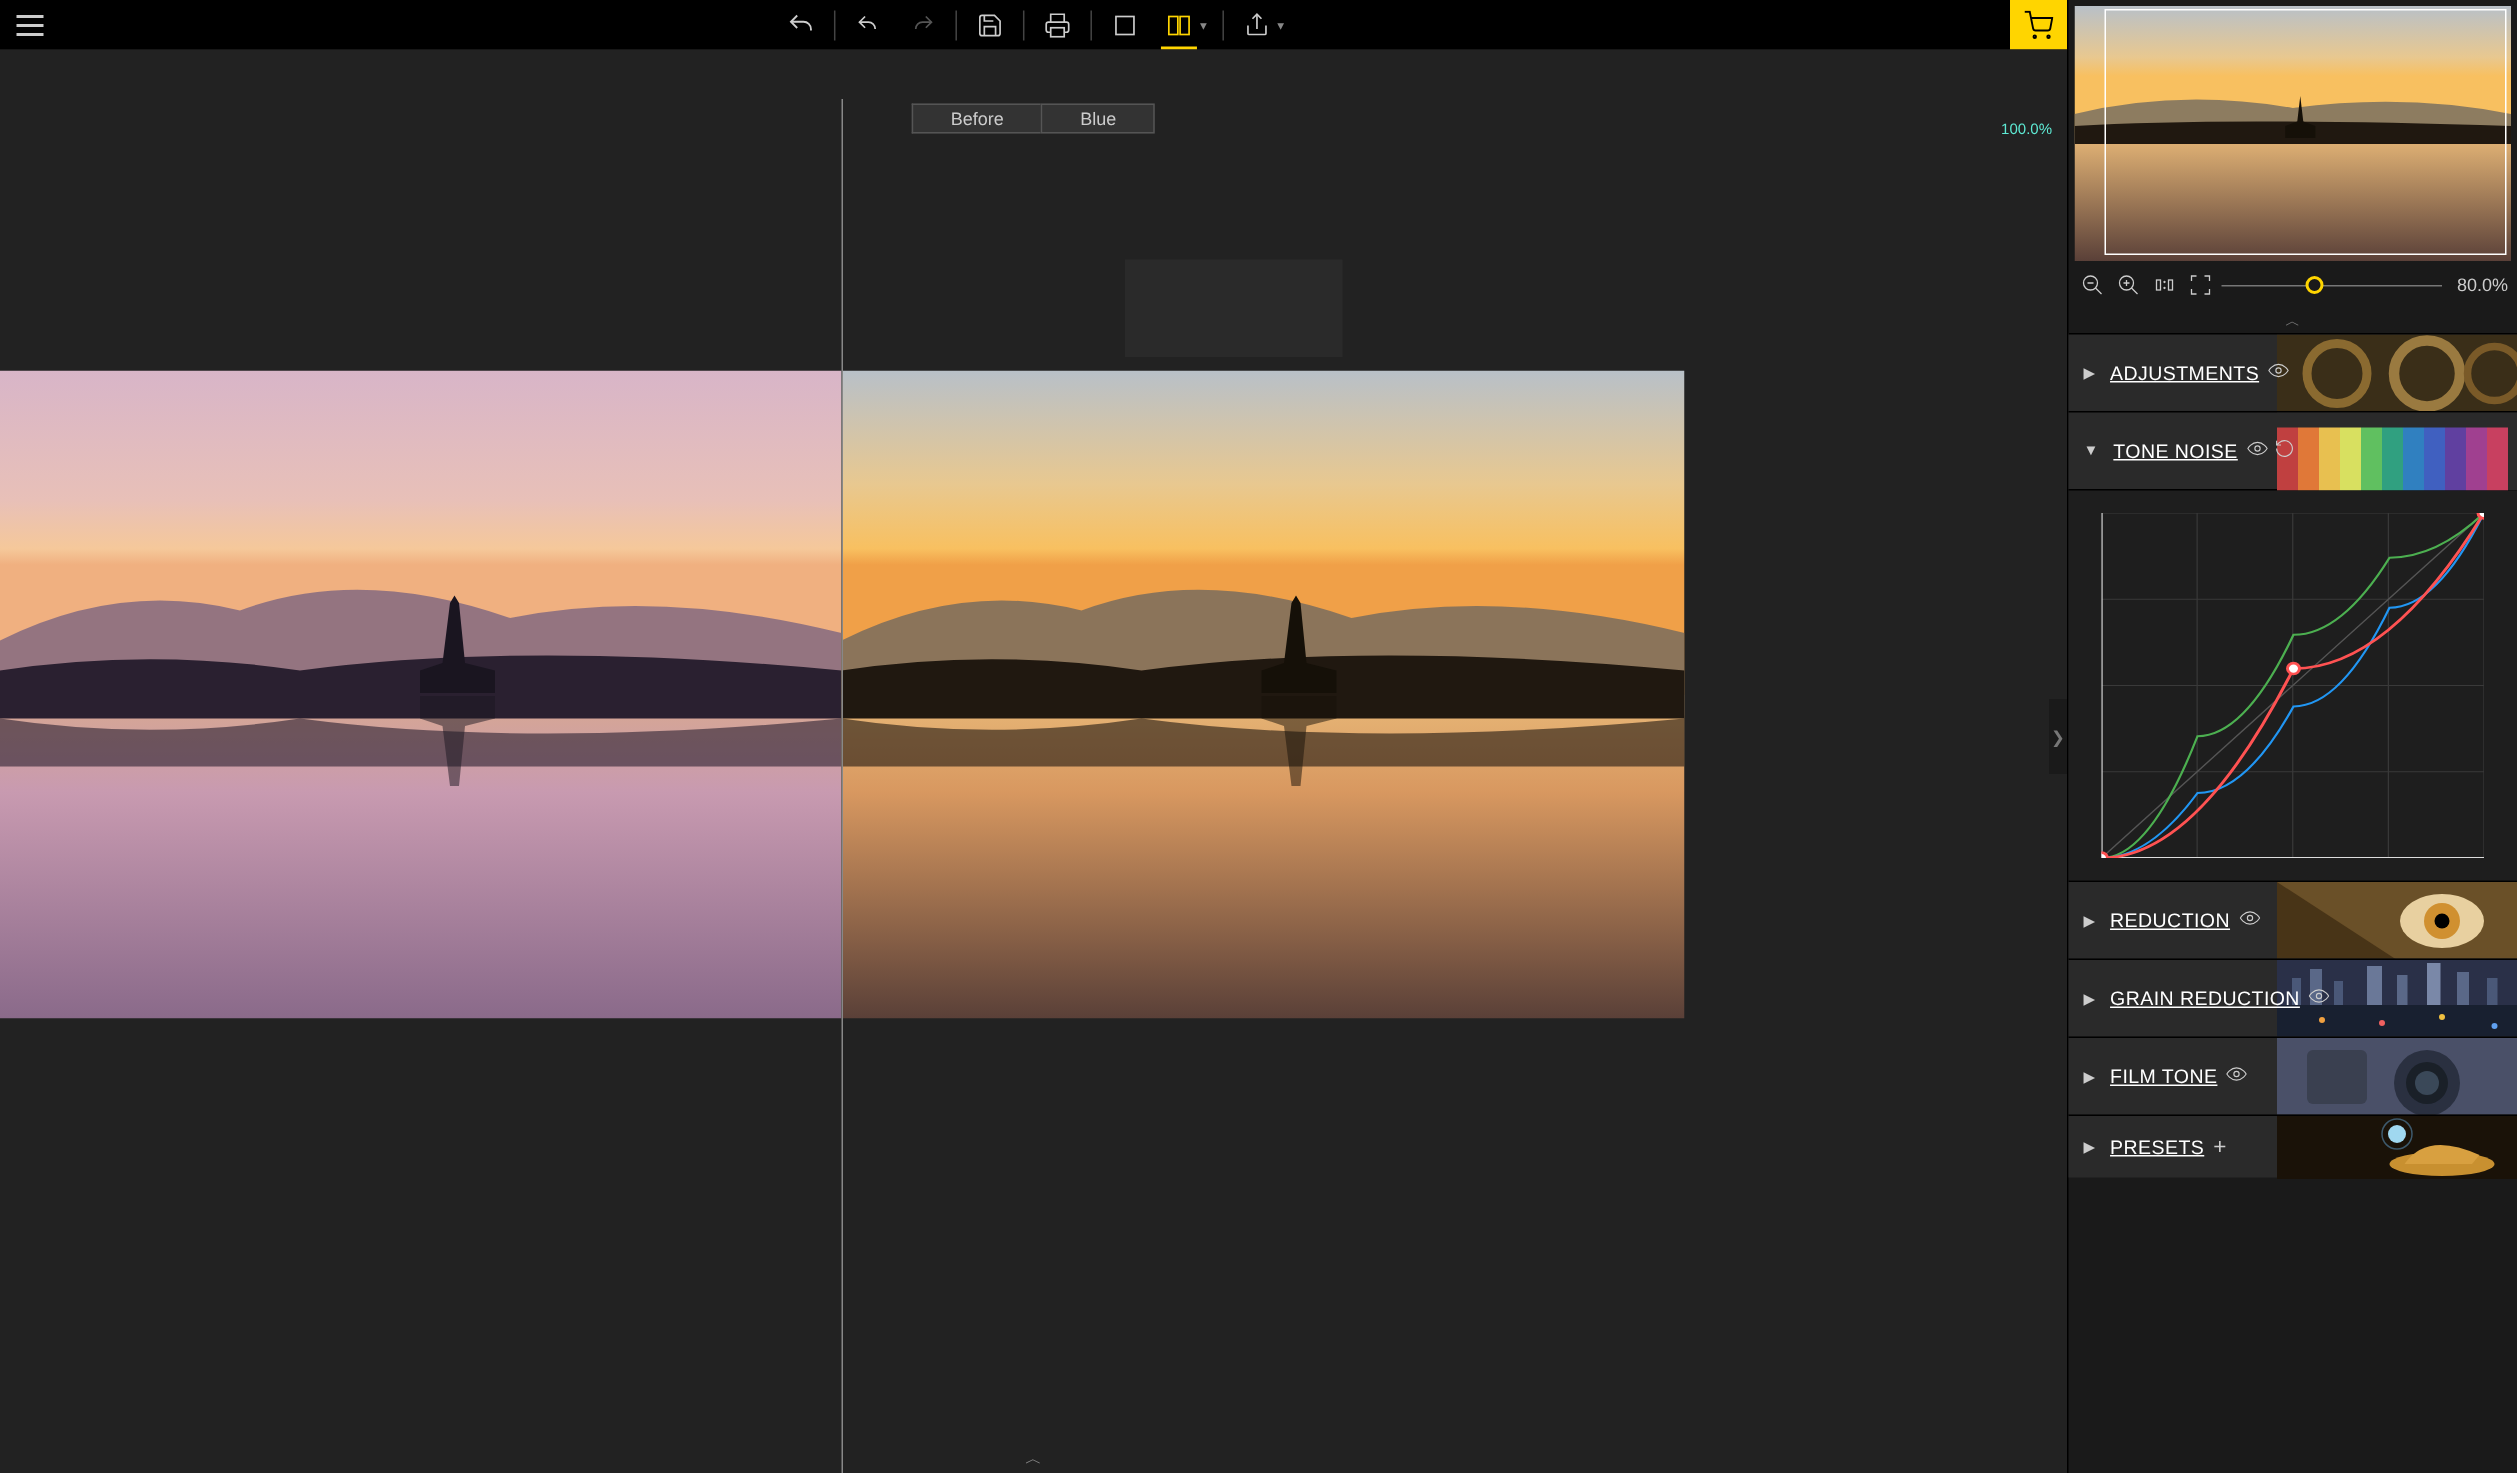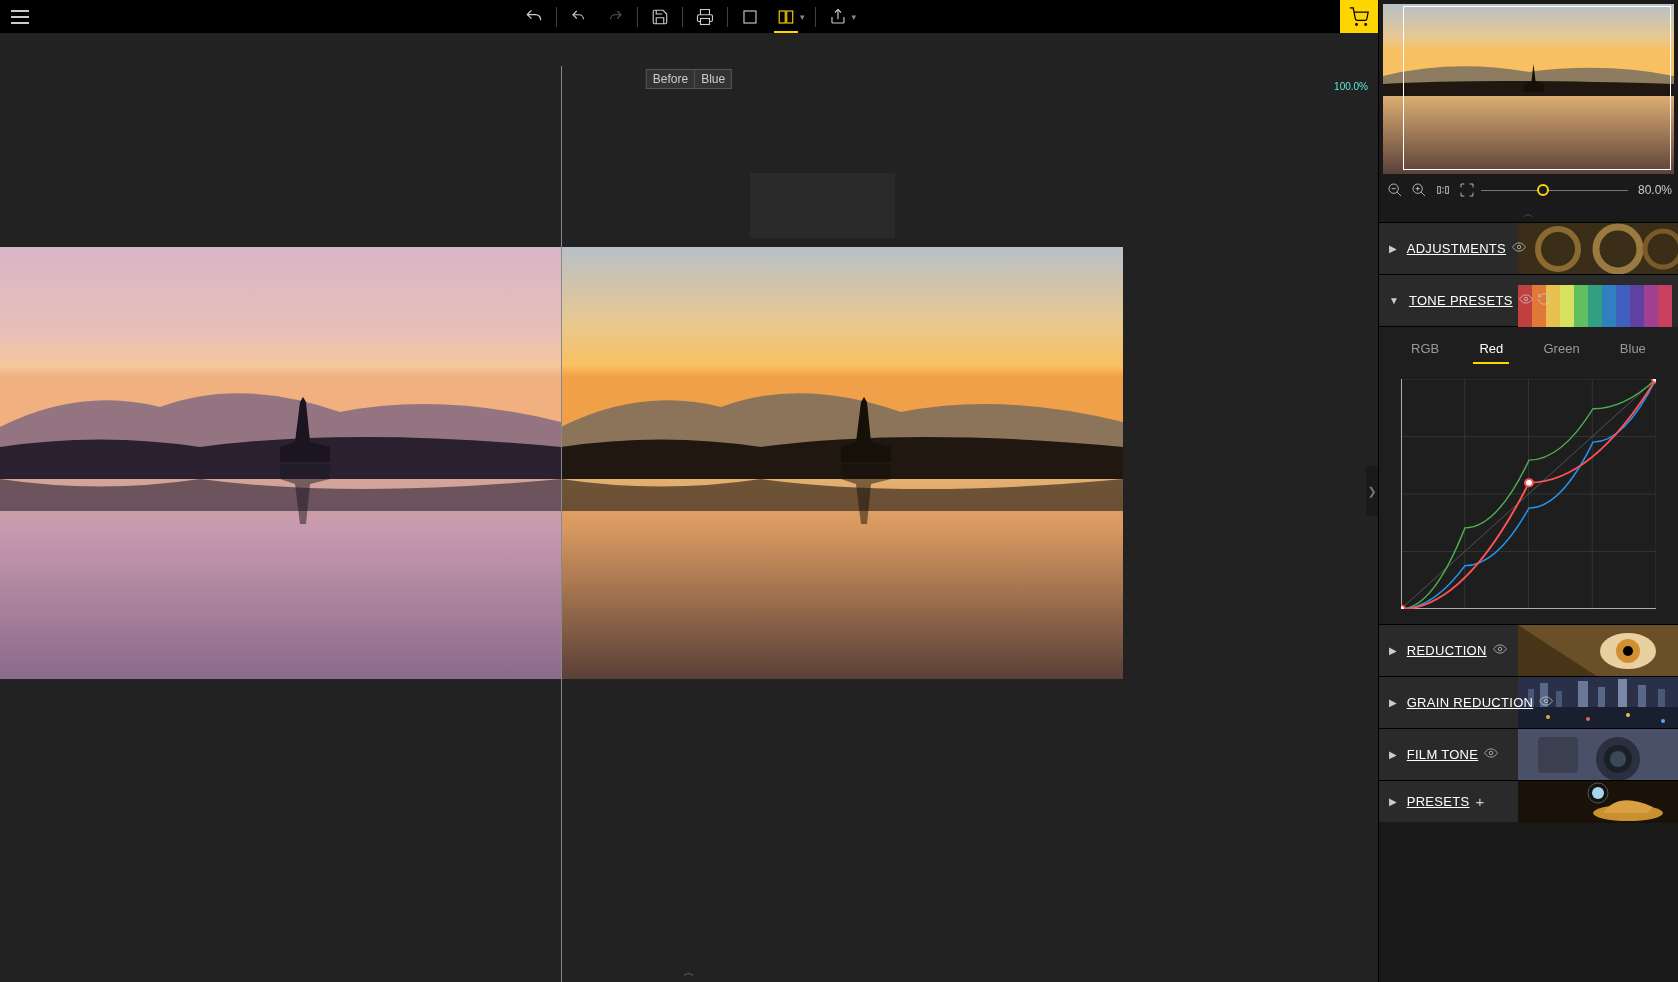"Before" .compare-labels span { padding: 2px 6px -> 2px 25px }
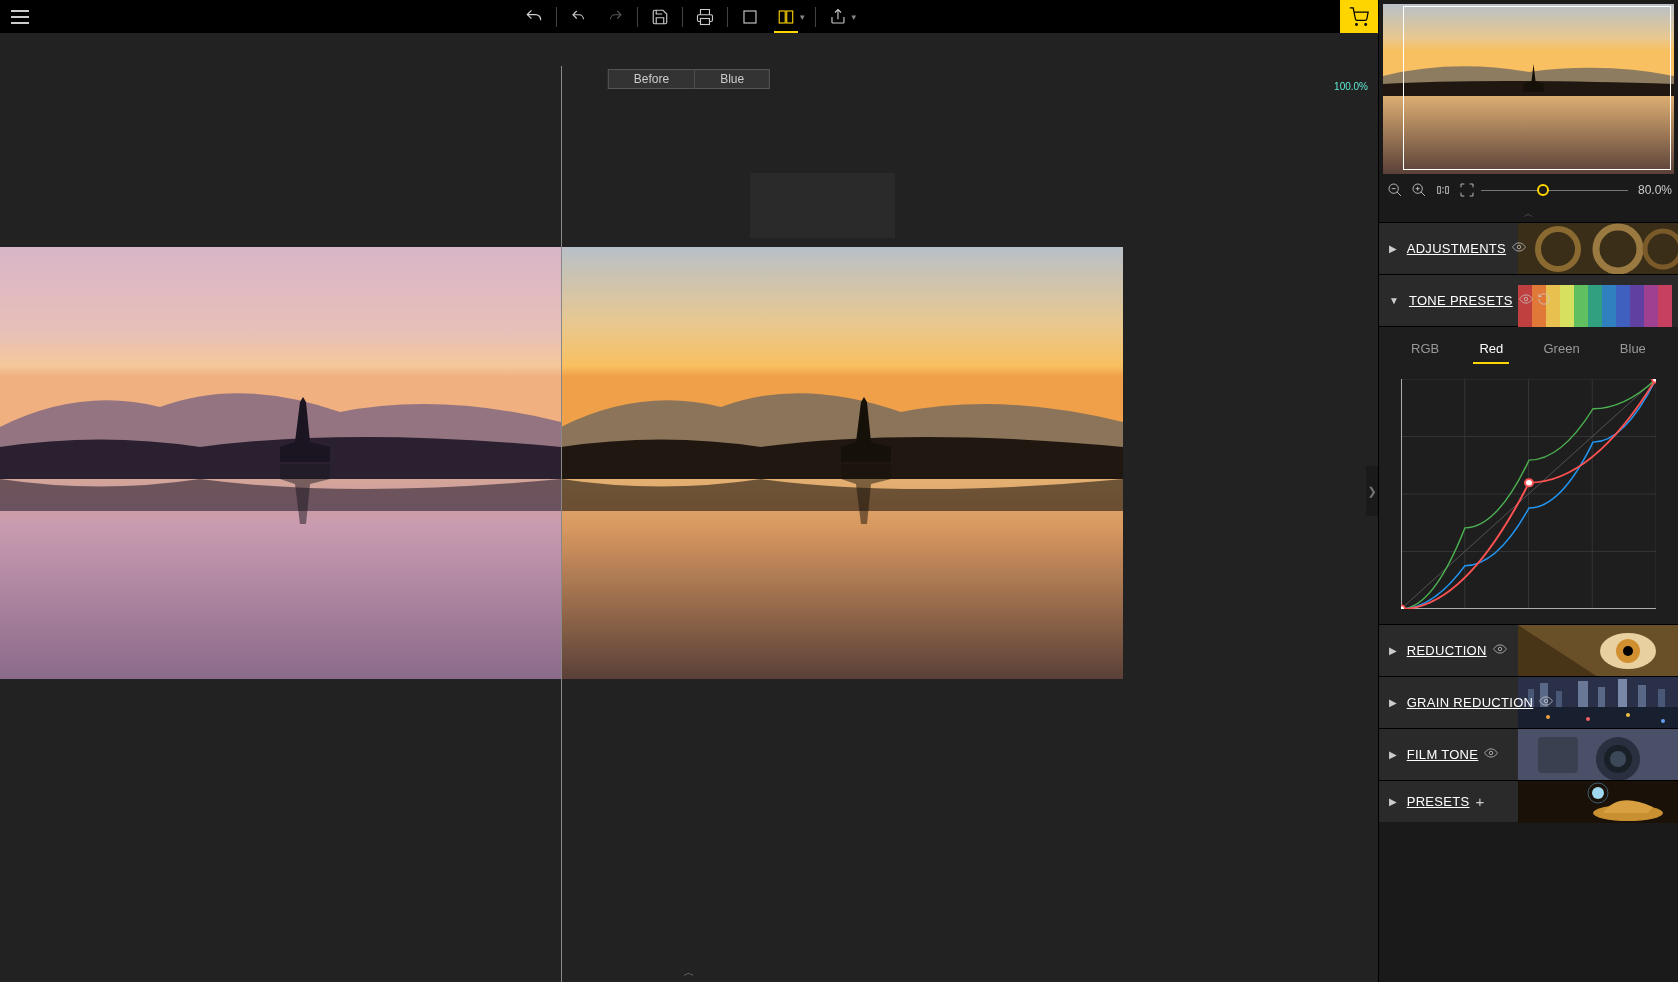"TONE PRESETS" span.label { text: PRESETS -> NOISE }
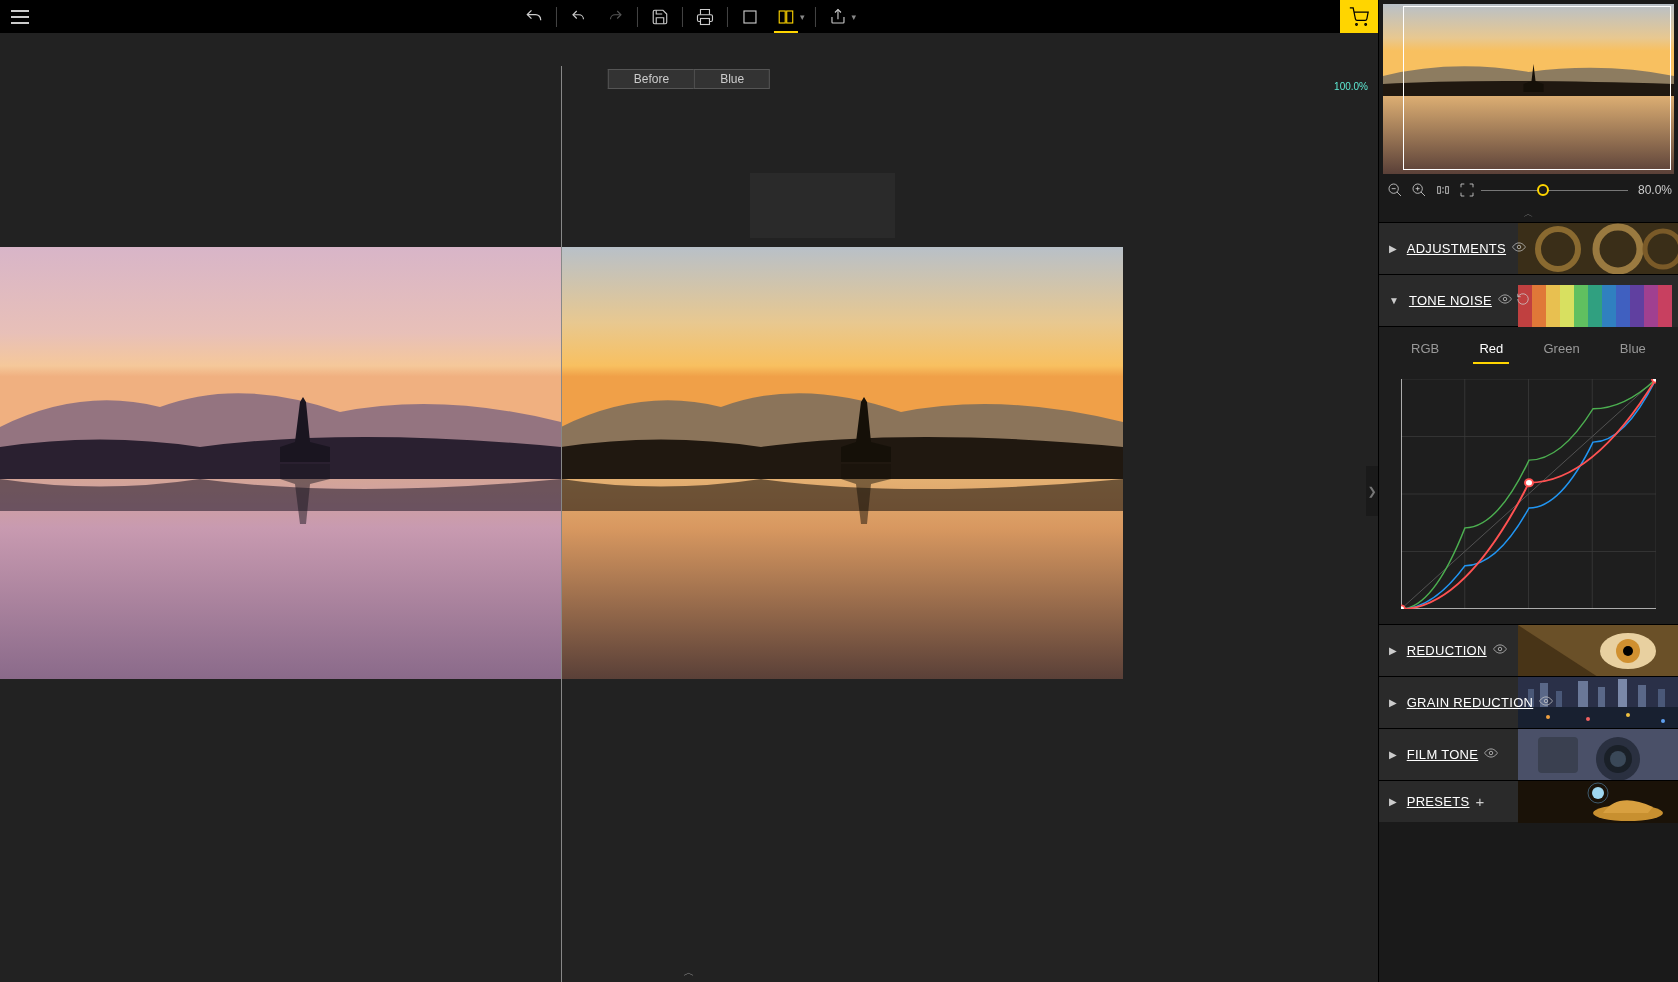"RGB" div.curve-tabs { html: <div> <div>RGB</div> <div>Red</div> <div>Green</div> <div>Blue</div> </div> -> none }
